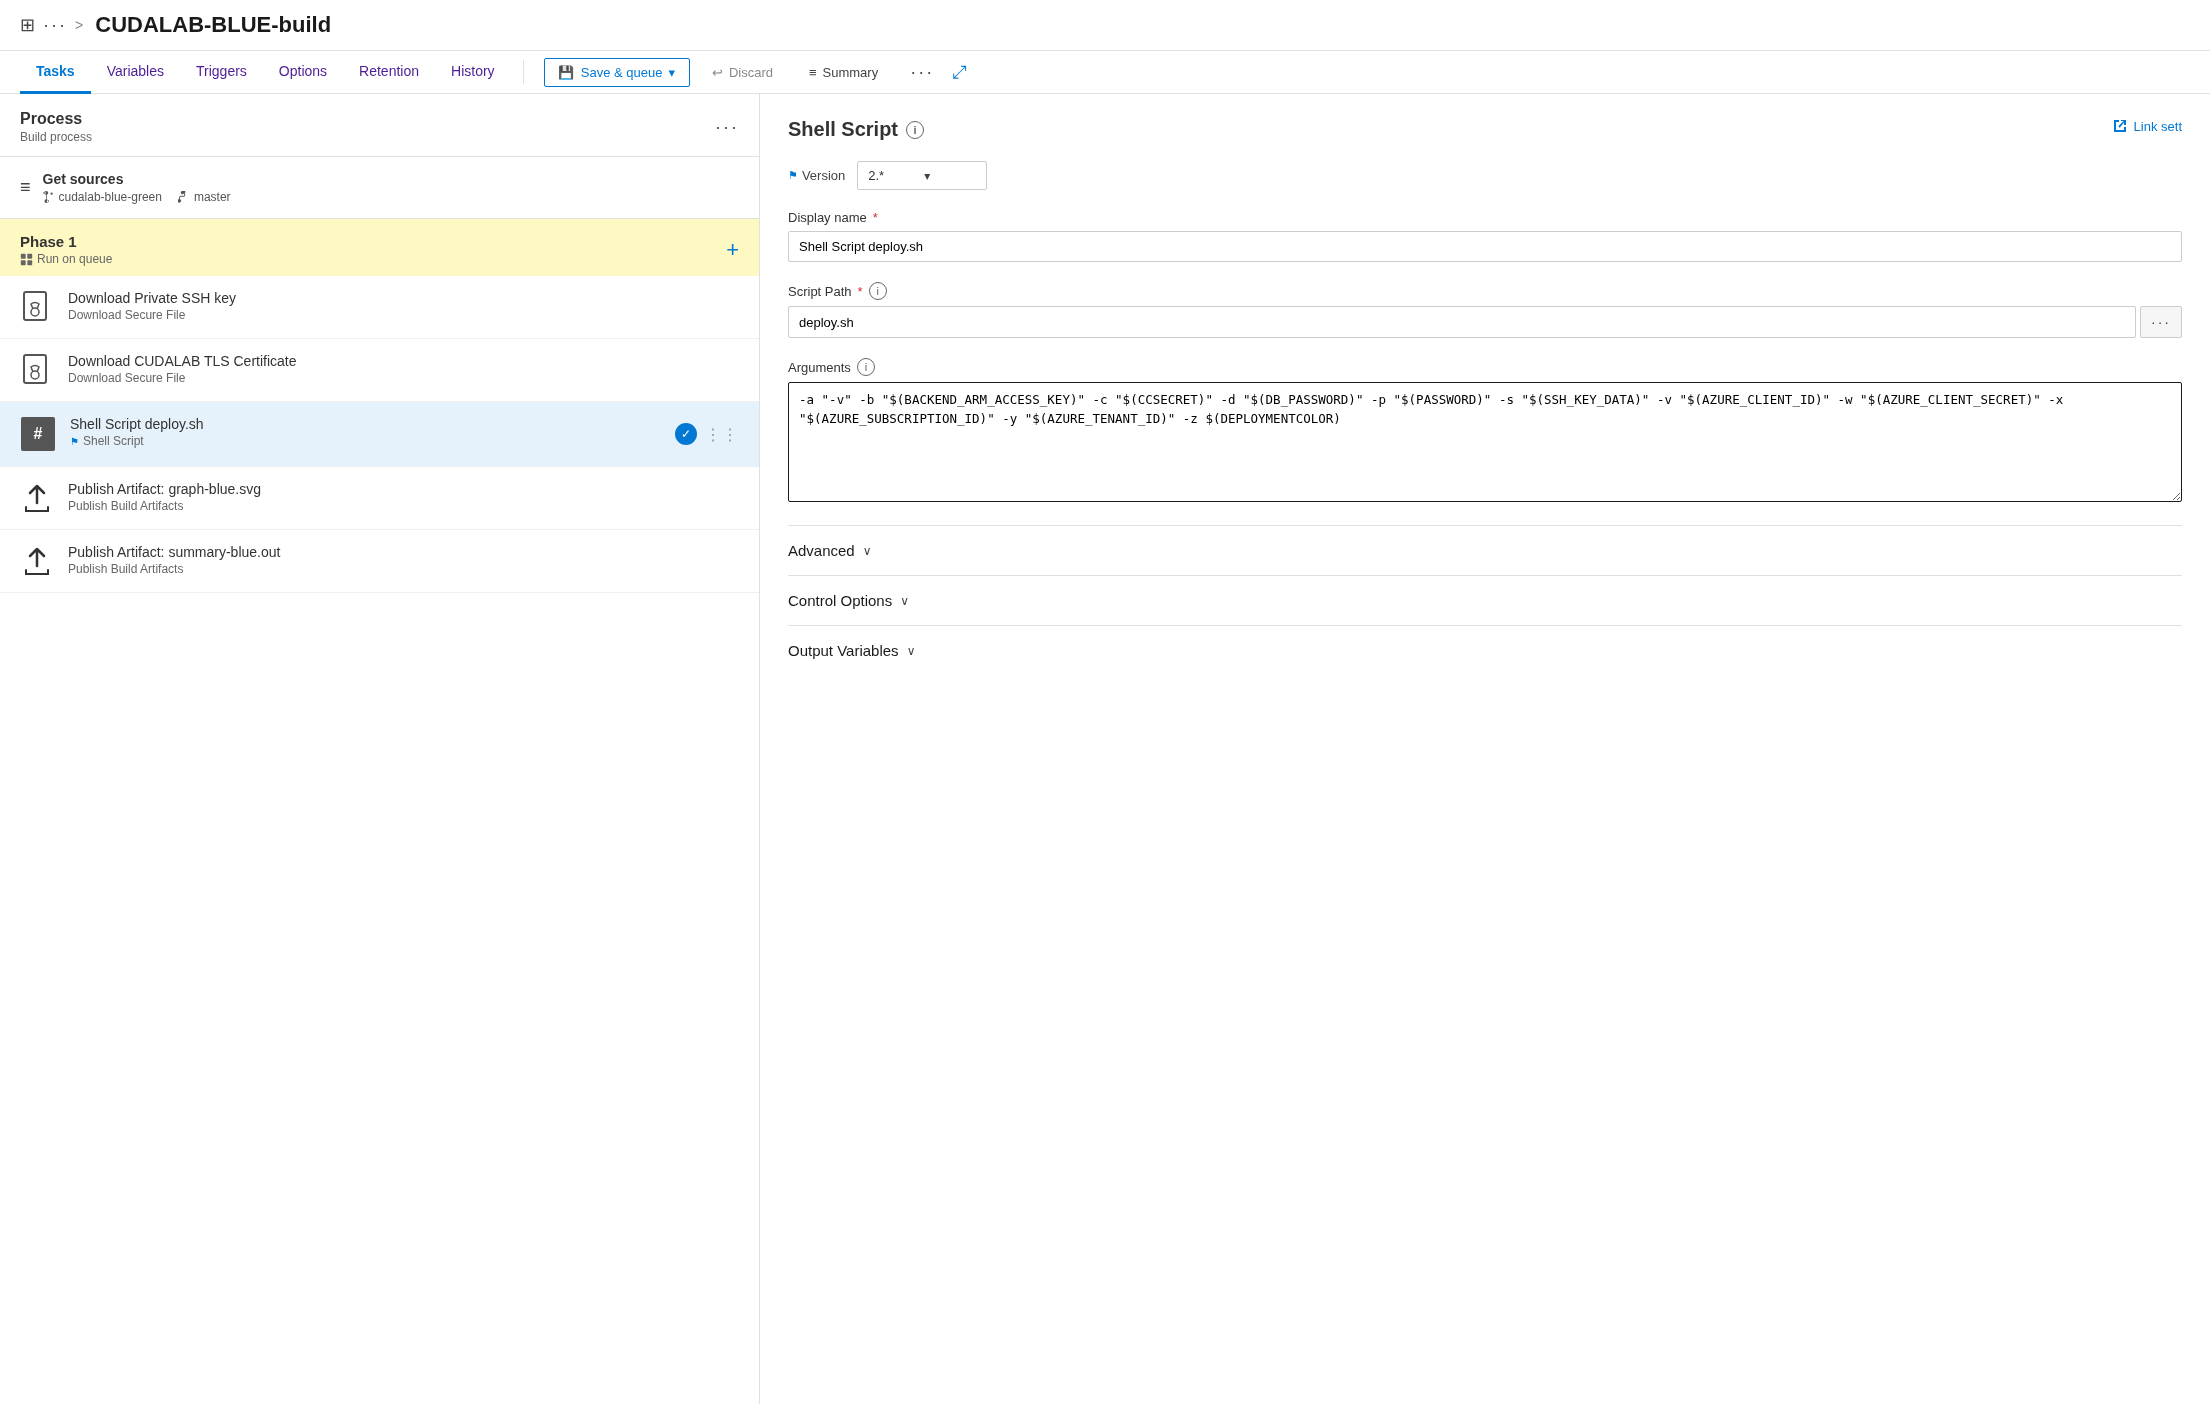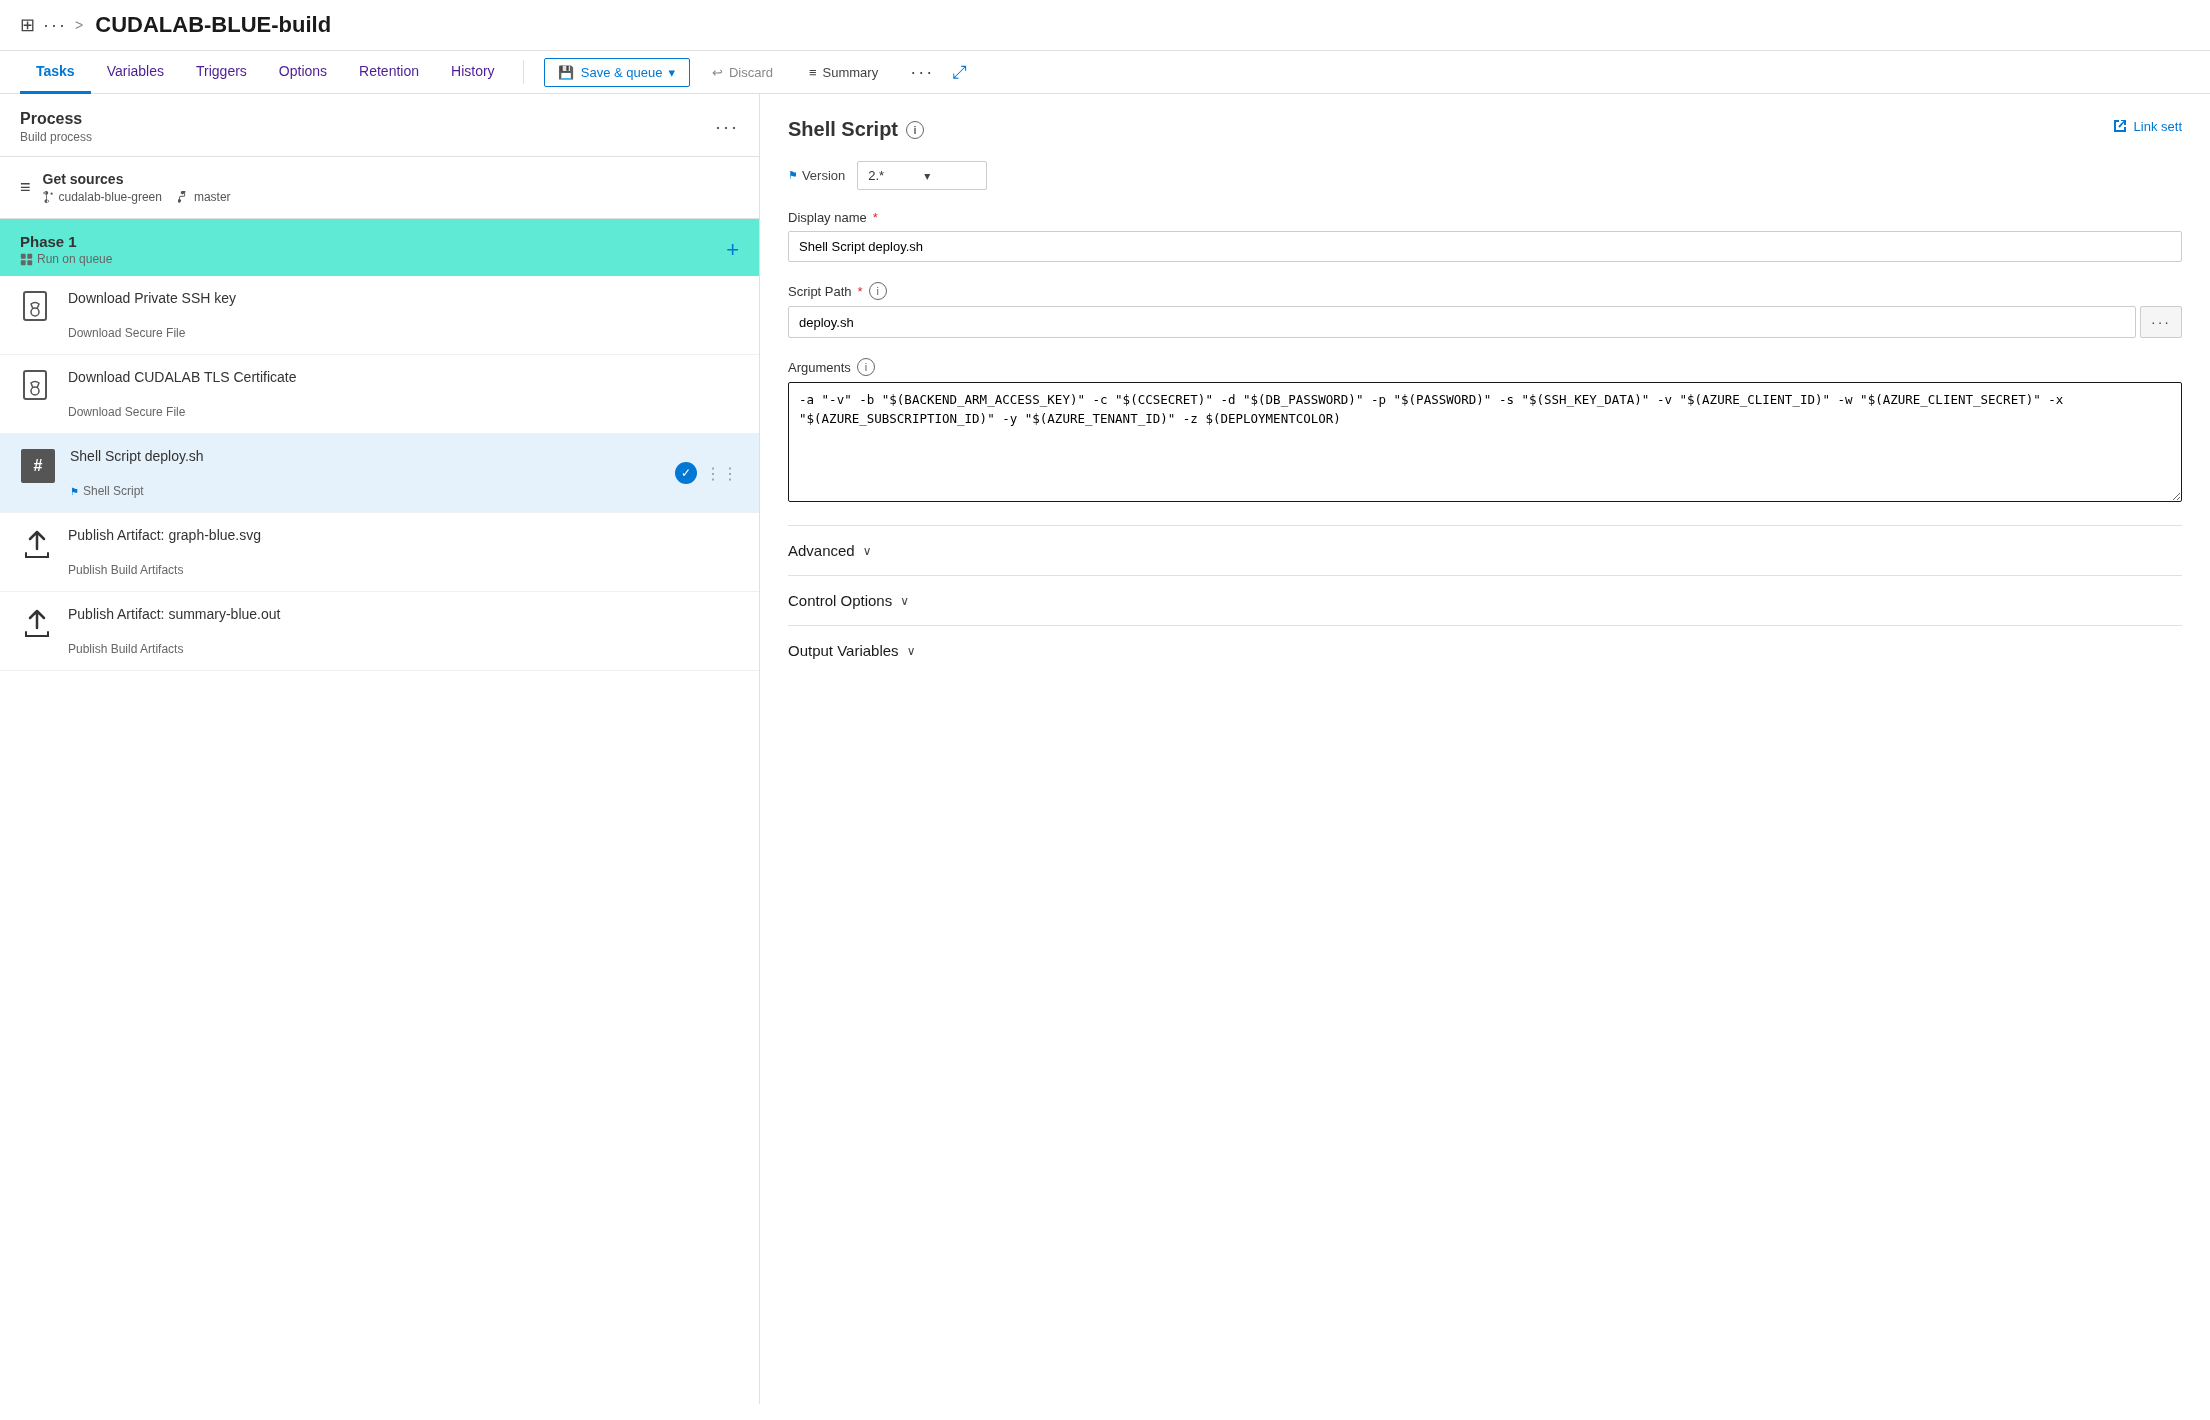"Phase 1" .phase-header { background: #5eead4 -> #fef9c3 }
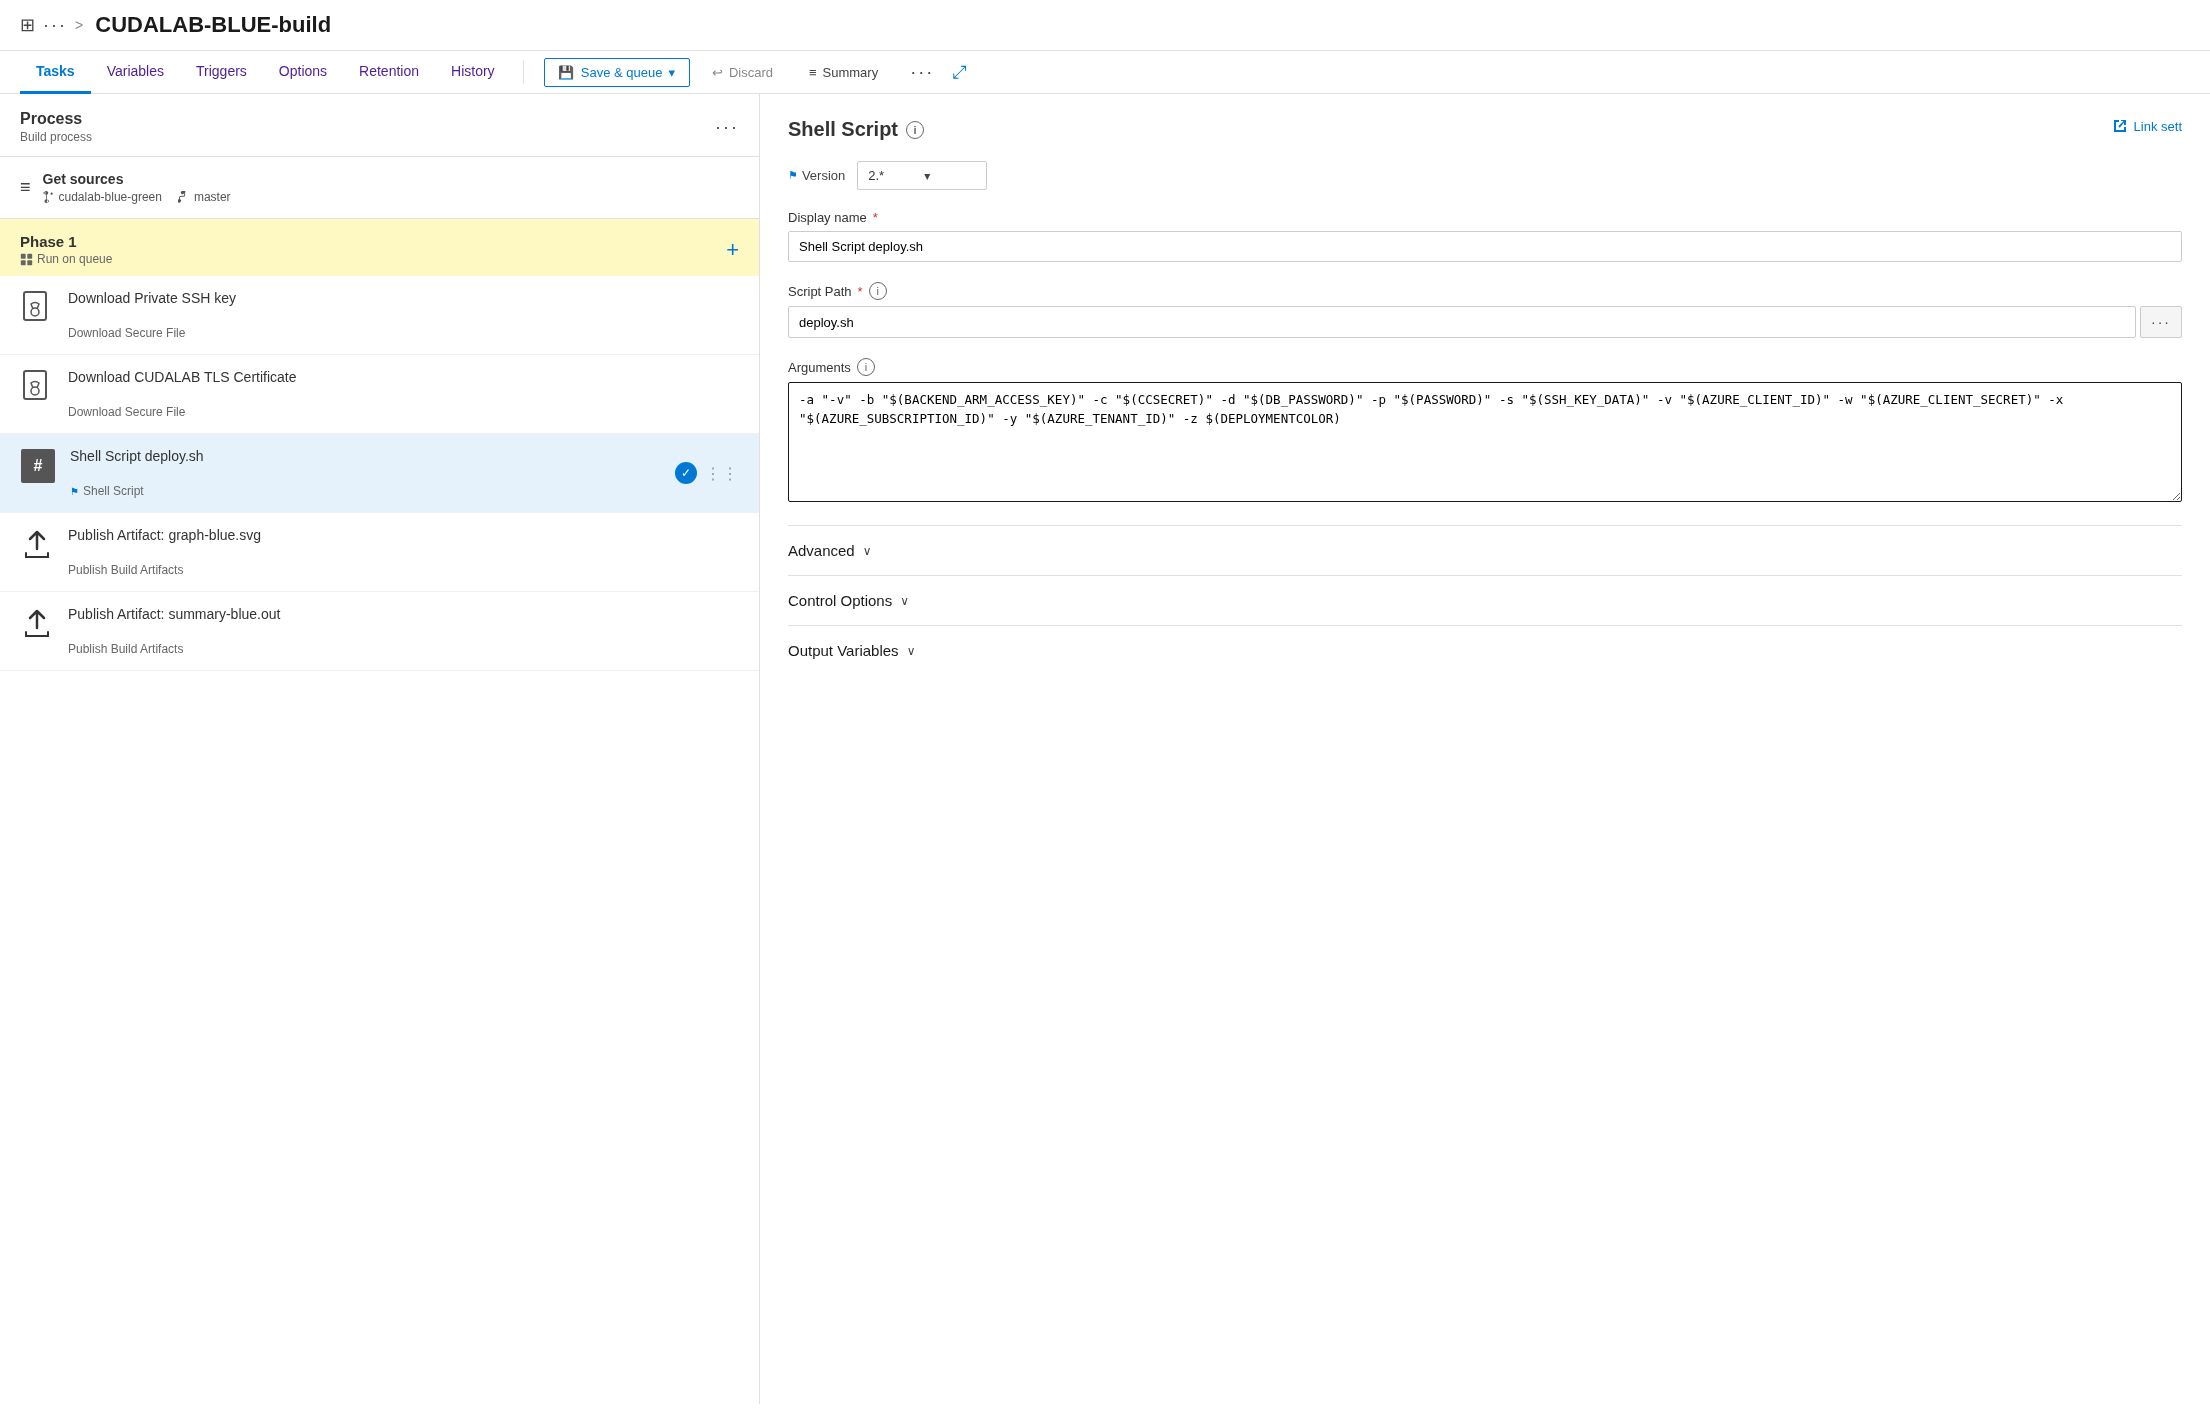"Download Secure File" .task-subtitle { margin-top: 20px -> 2px }
